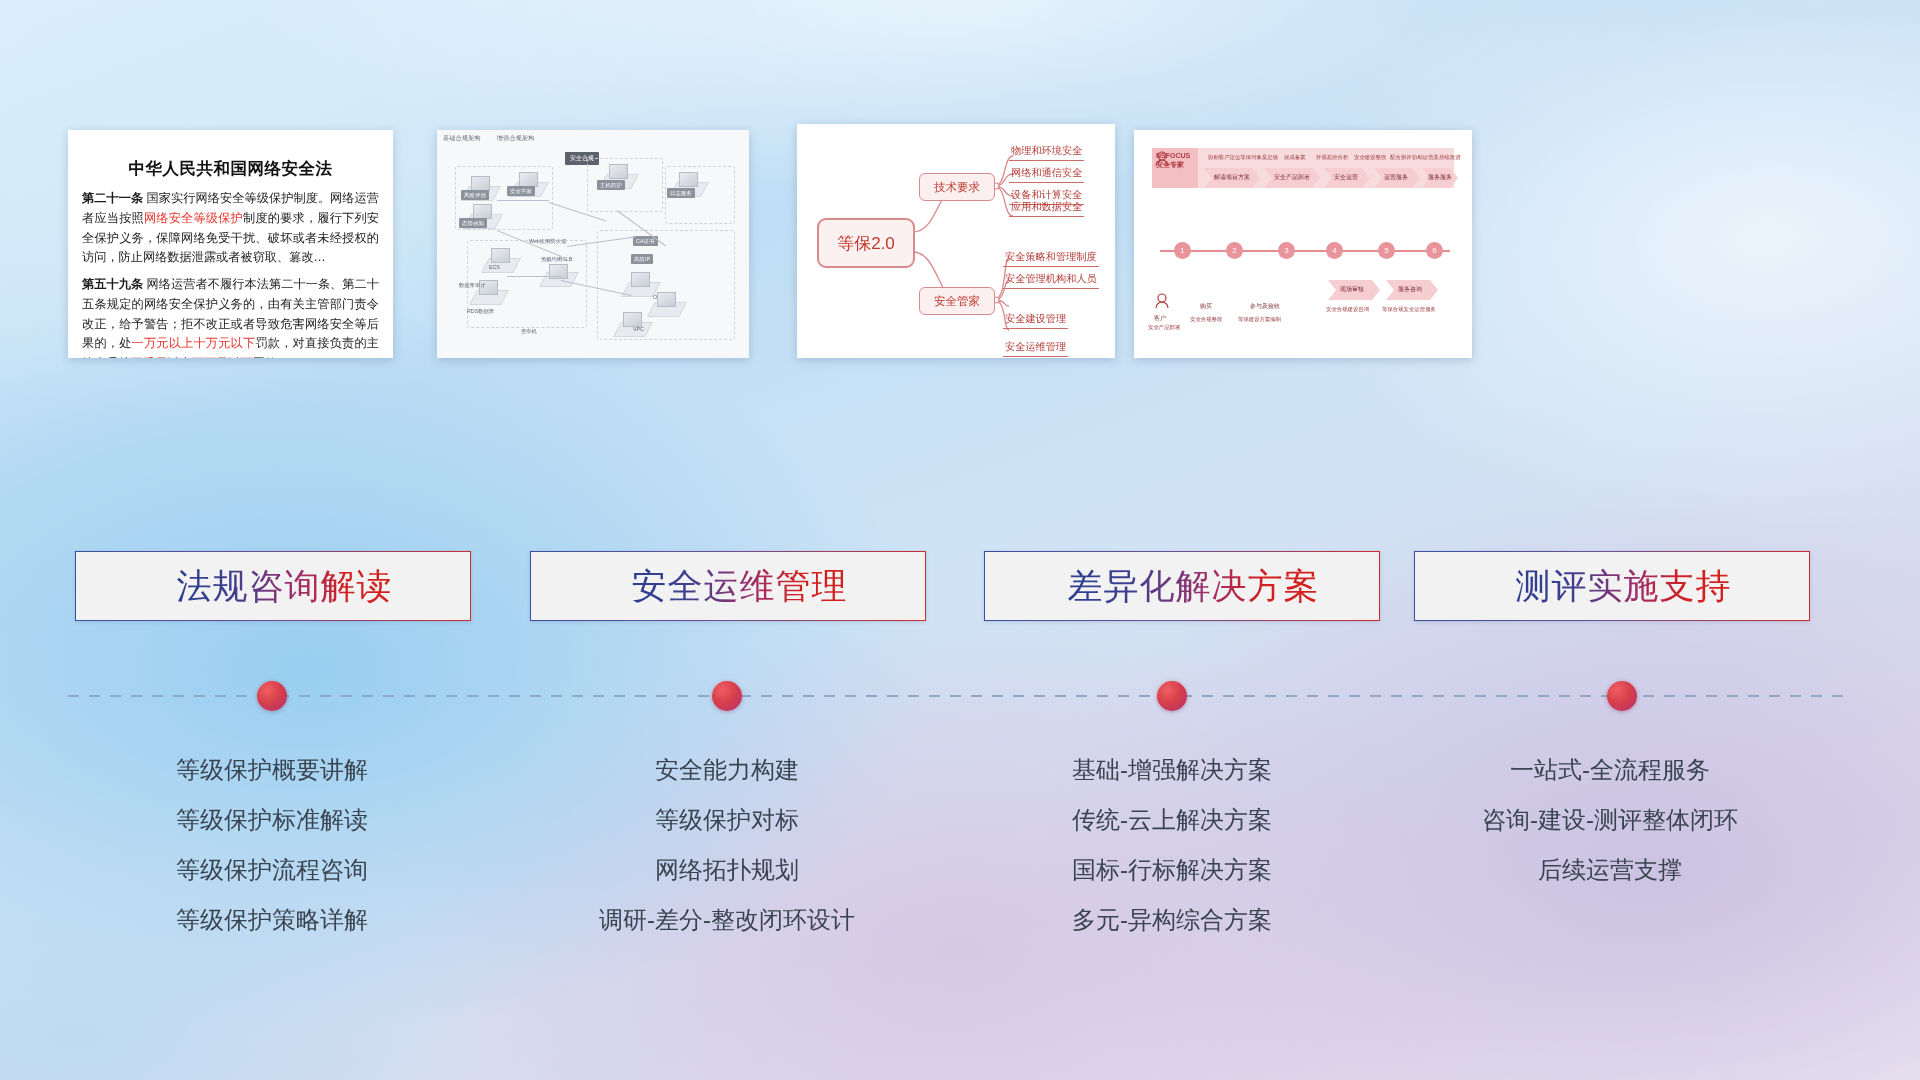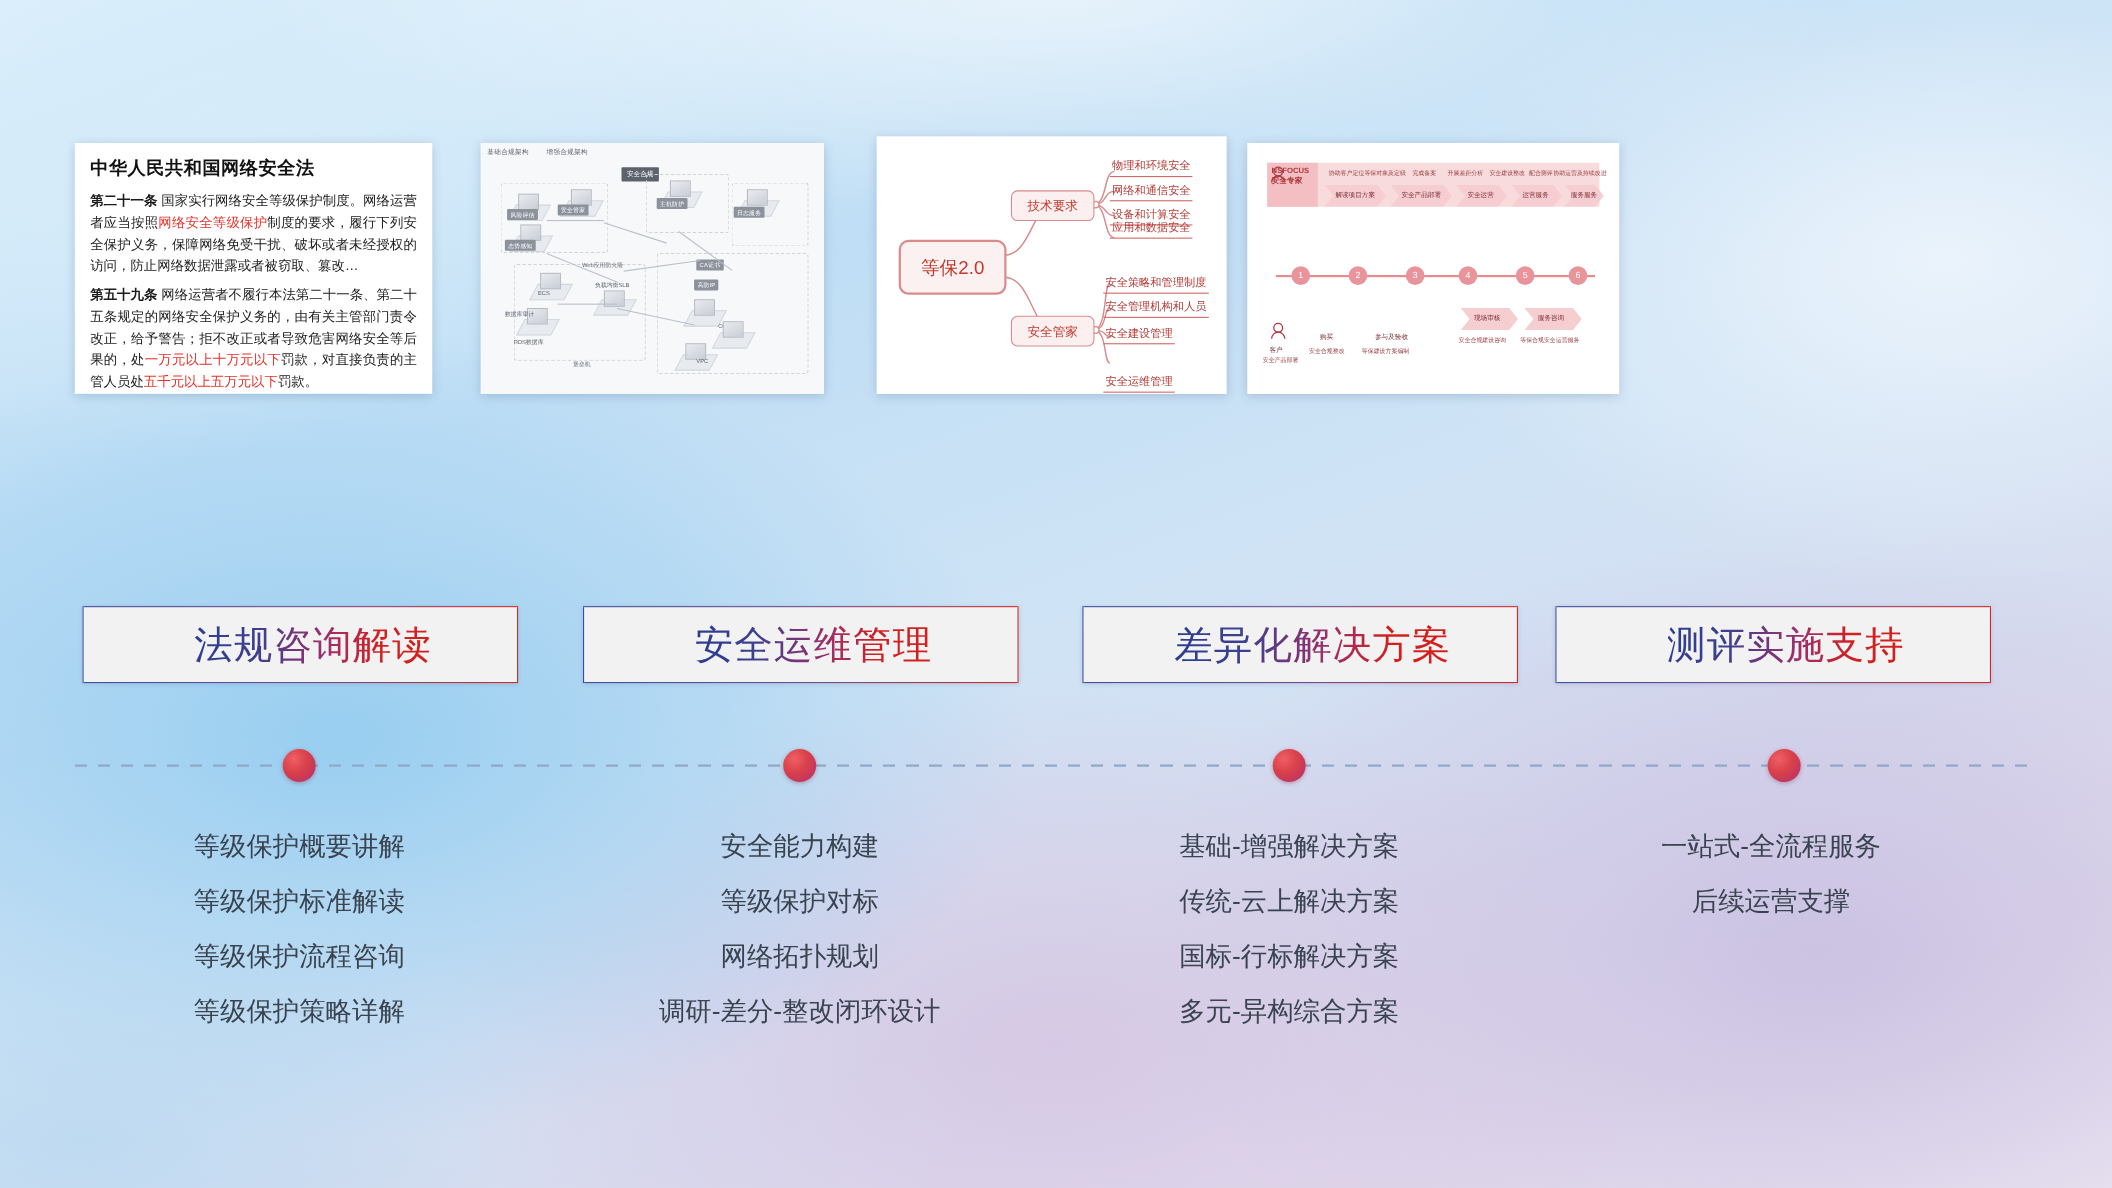"中华人民共和国网络安全法" .law h3 { margin: 0 0 9px 0 -> 16px 0 9px 0; text-align: left -> center }
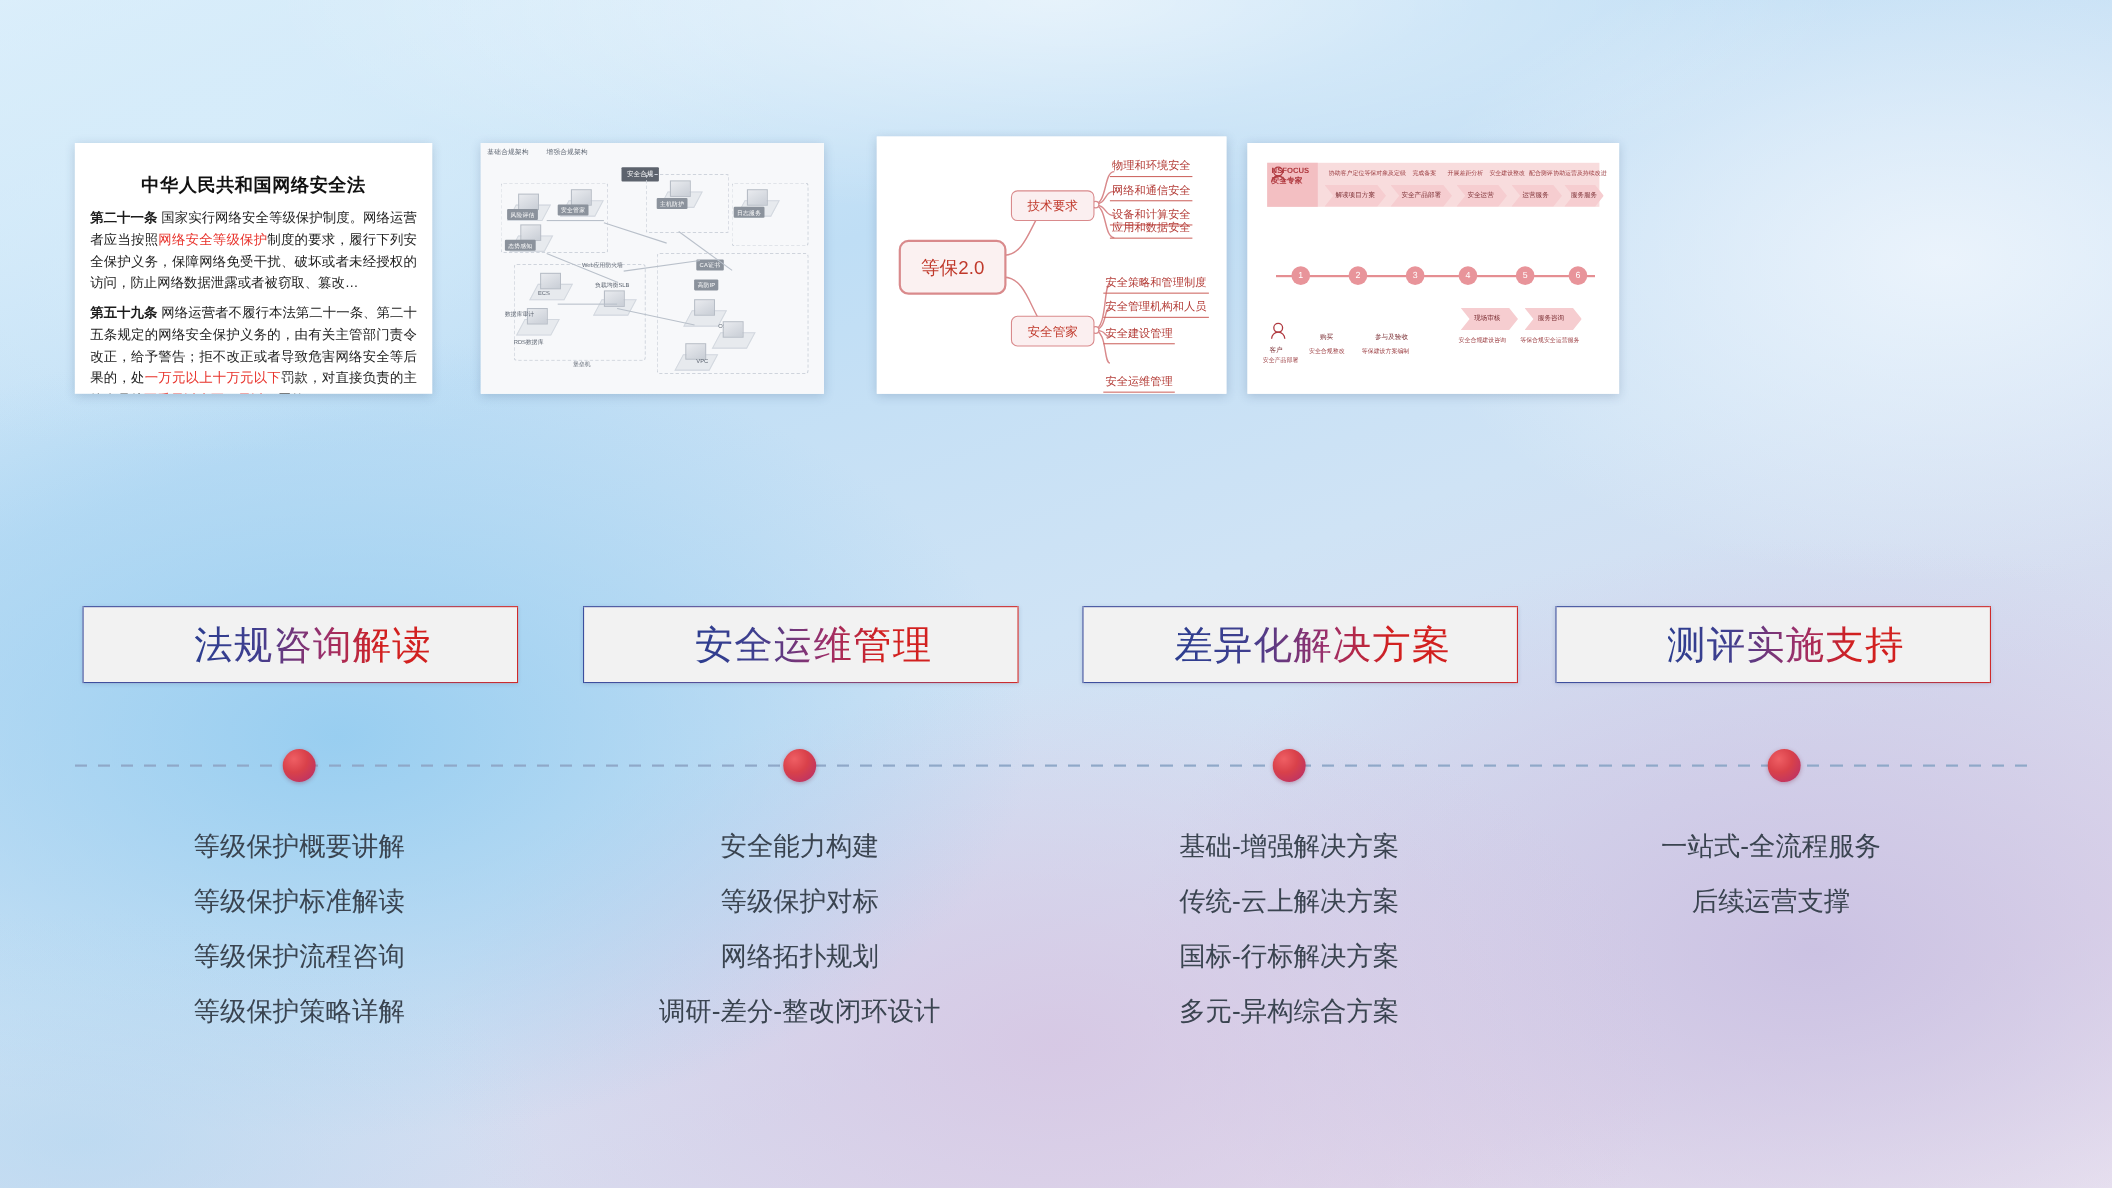"安全建设管理" div.leaf { top: 172px -> 188px }
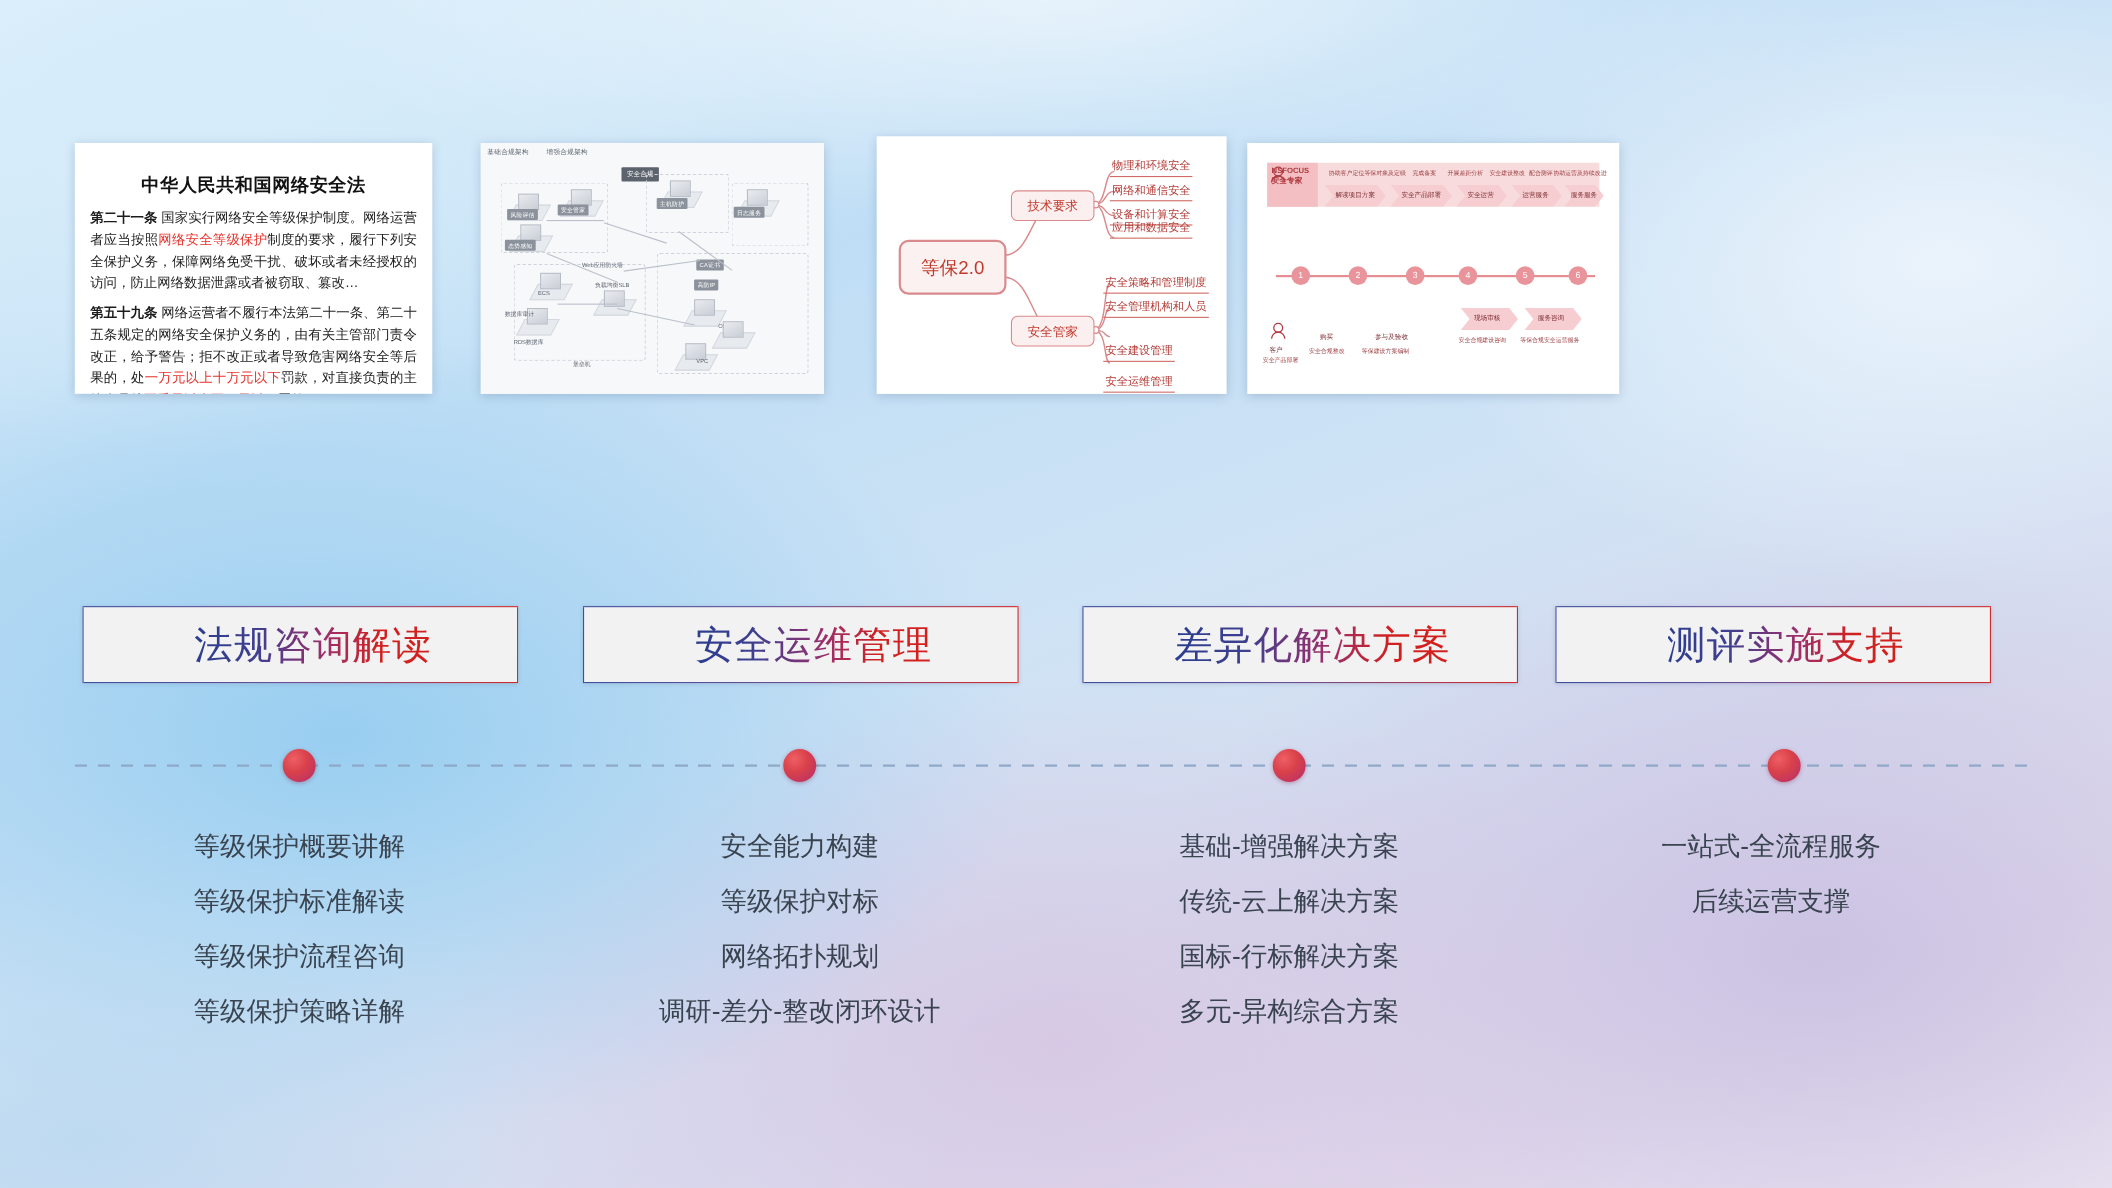"咨询-建设-测评整体闭环" div { html: none -> <div>咨询-建设-测评整体闭环</div> }
